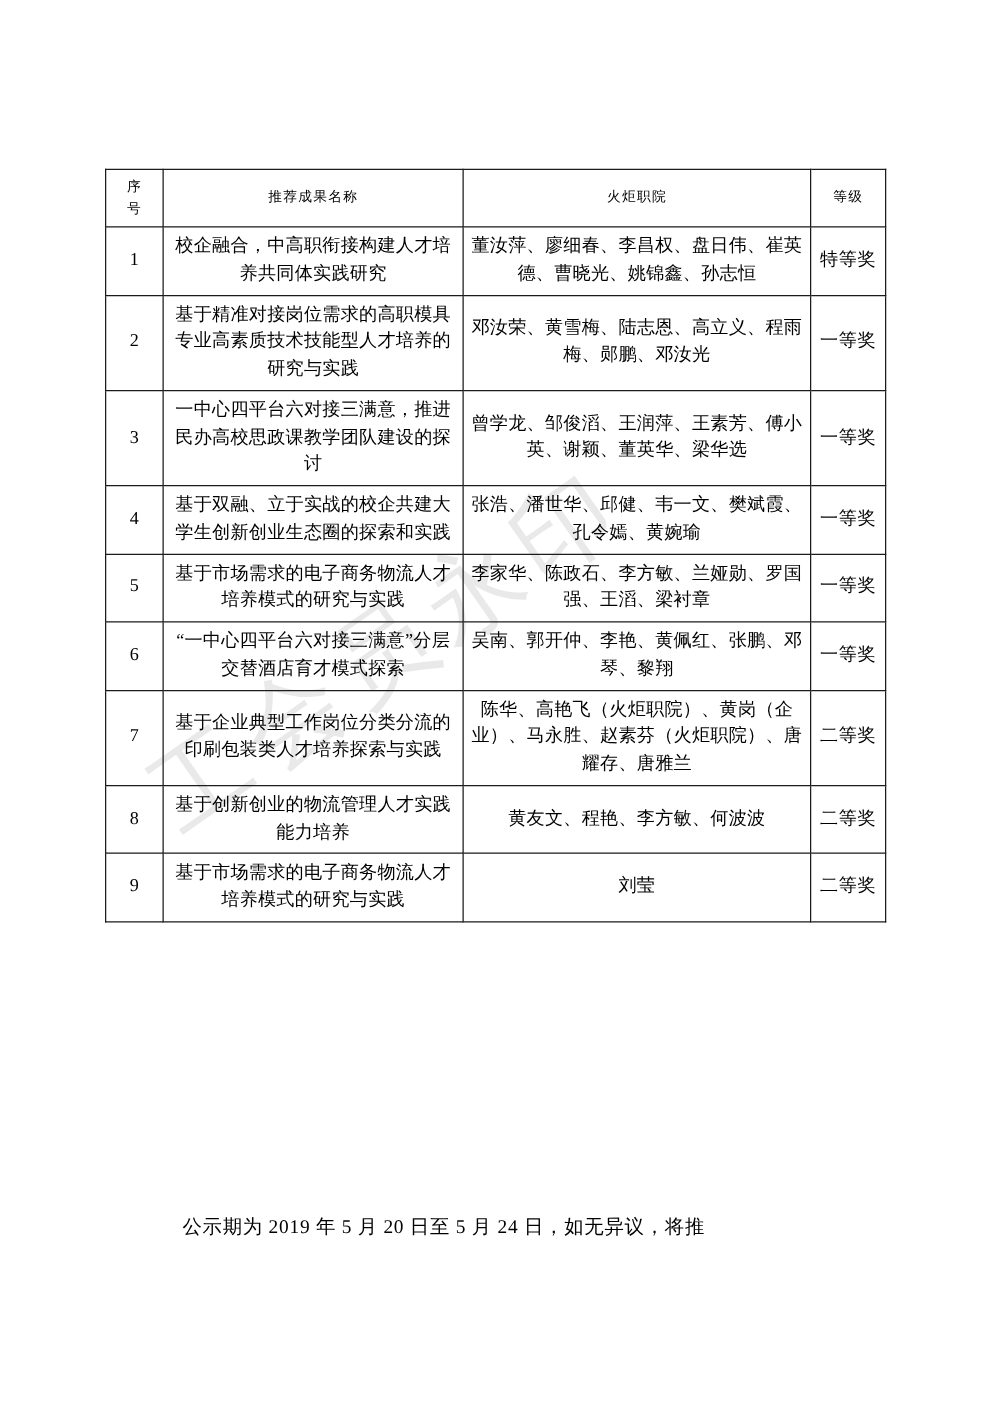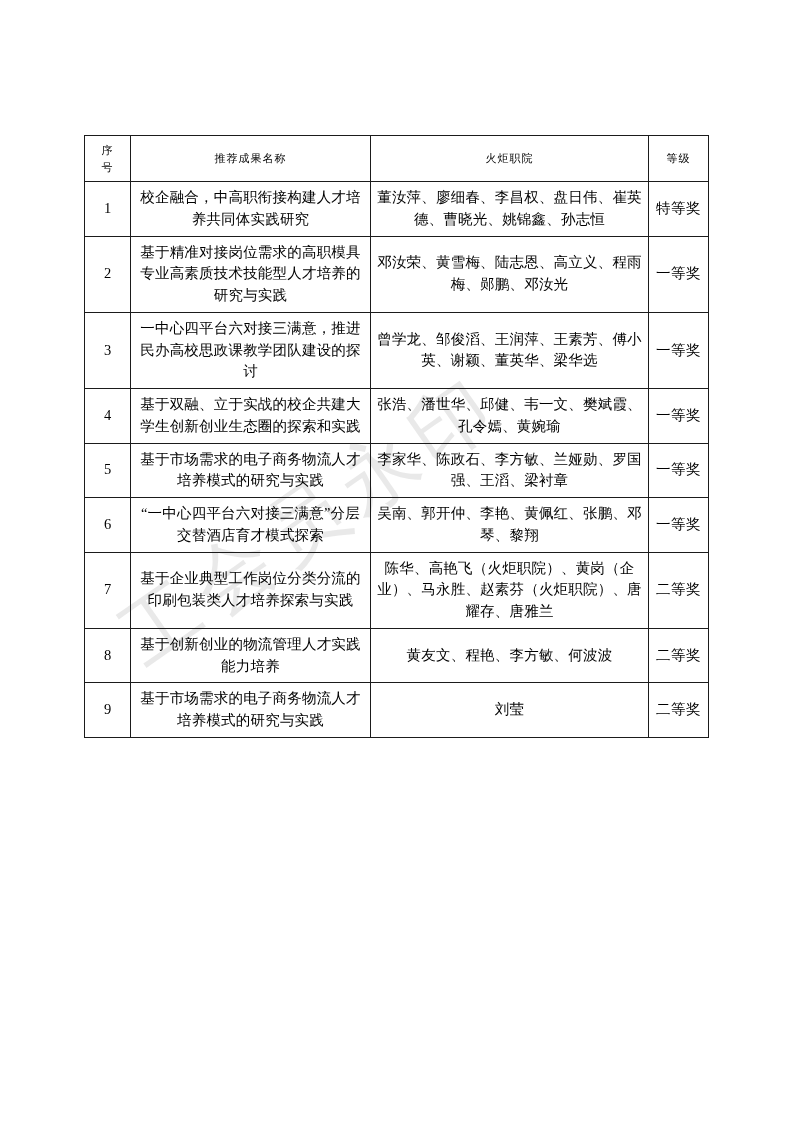"公示期为 2019 年 5 月" div.footnote { html: none -> <div>公示期为 2019 年 5 月 20 日至 5 月 24 日，如无异议，将推</div> }
